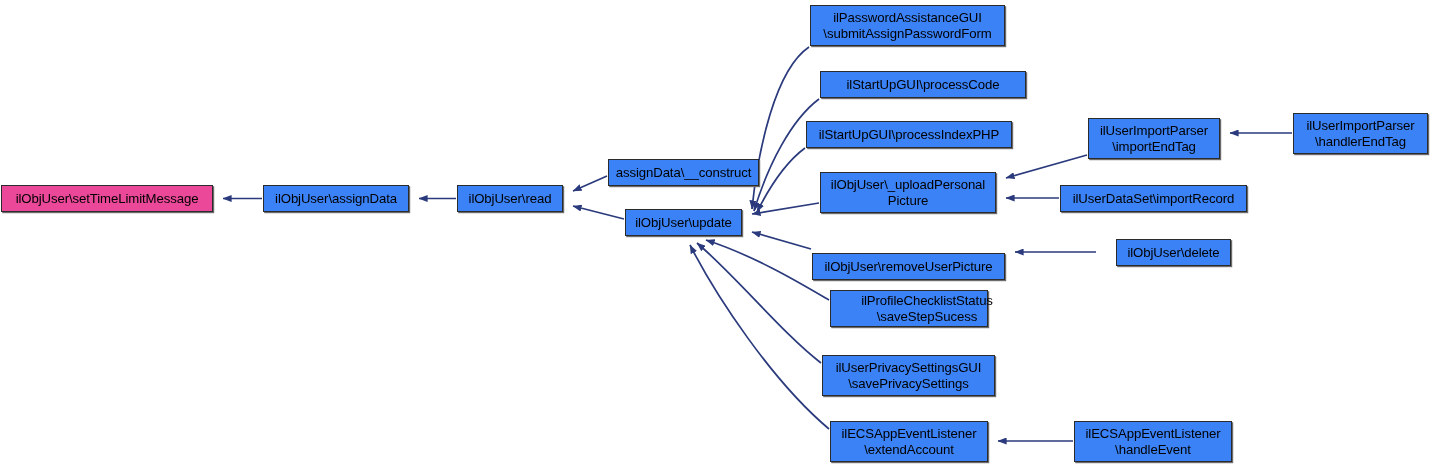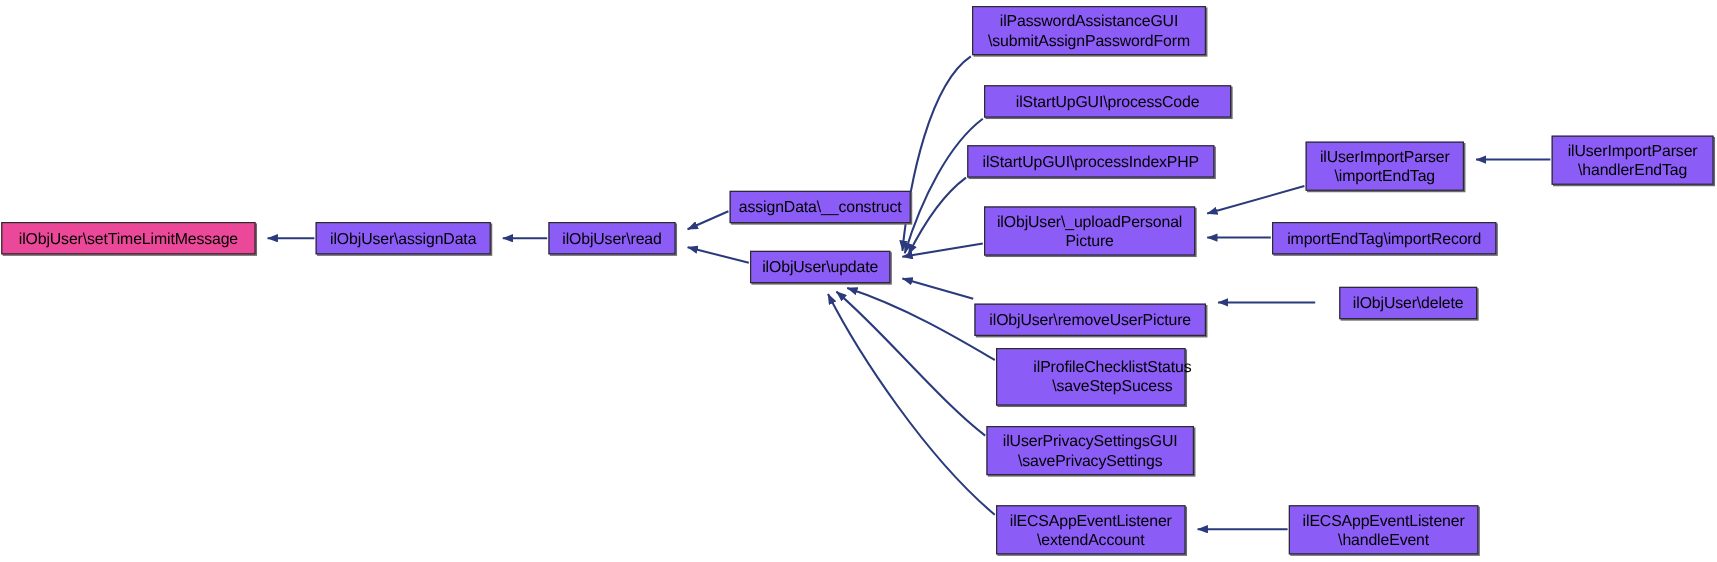"ilPasswordAssistanceGUI" .node { background: #8b5cf6 -> #3b82f6 }
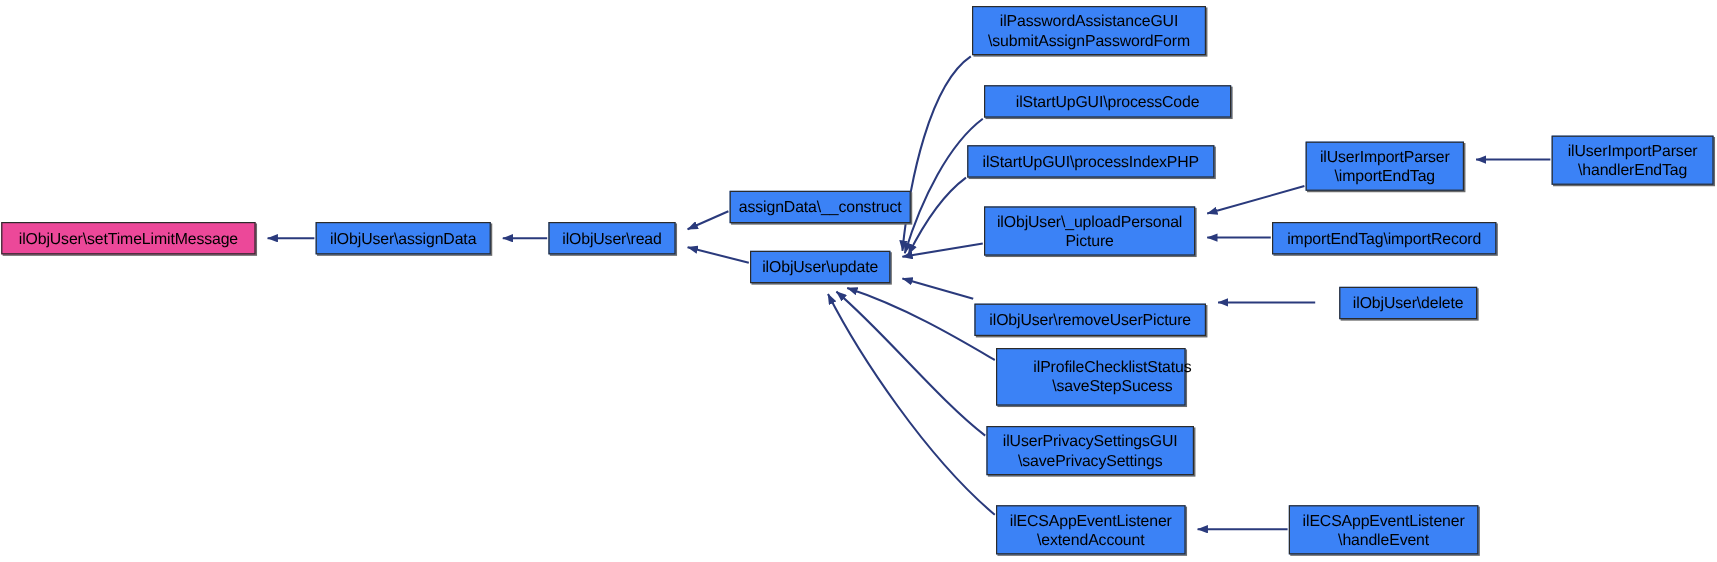"importEndTag\importRecord" div.node { text: importEndTag -> ilUserDataSet }
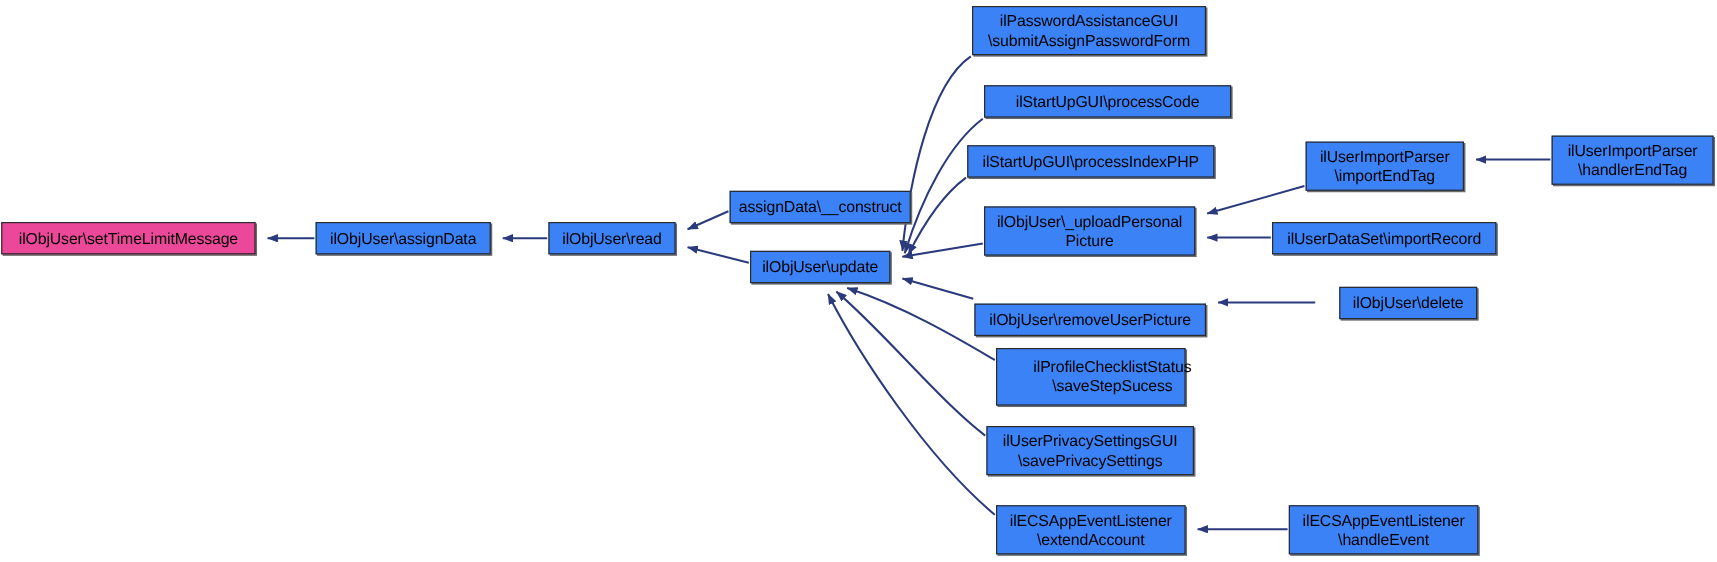"ilProfileChecklistStatus" div.node { height: 48px -> 37px }
